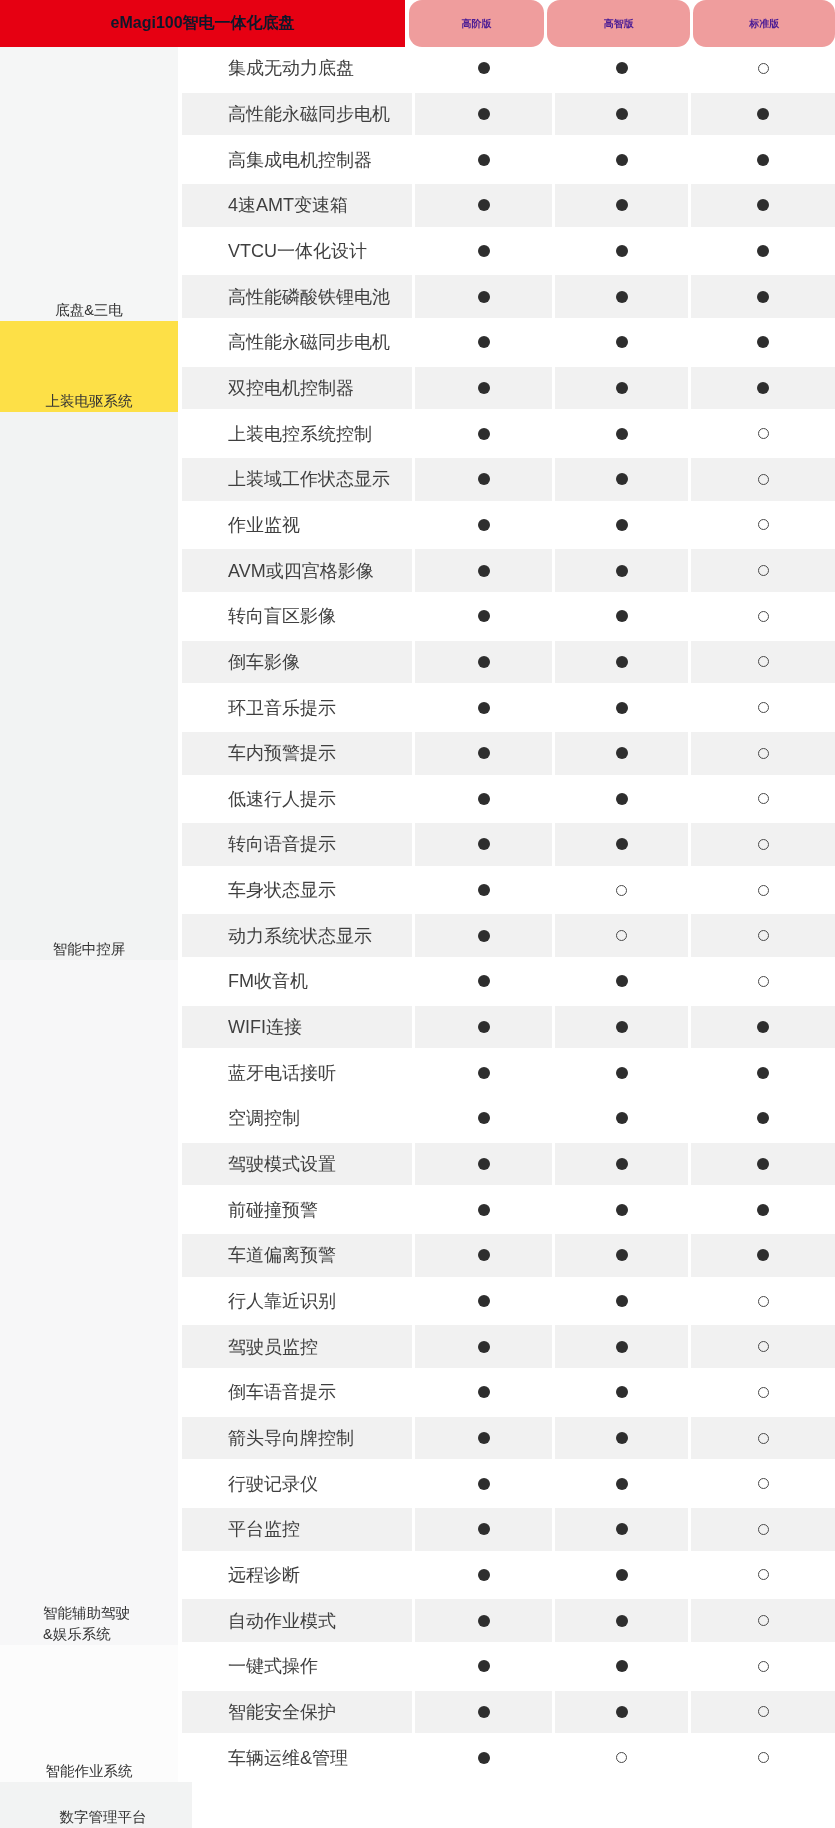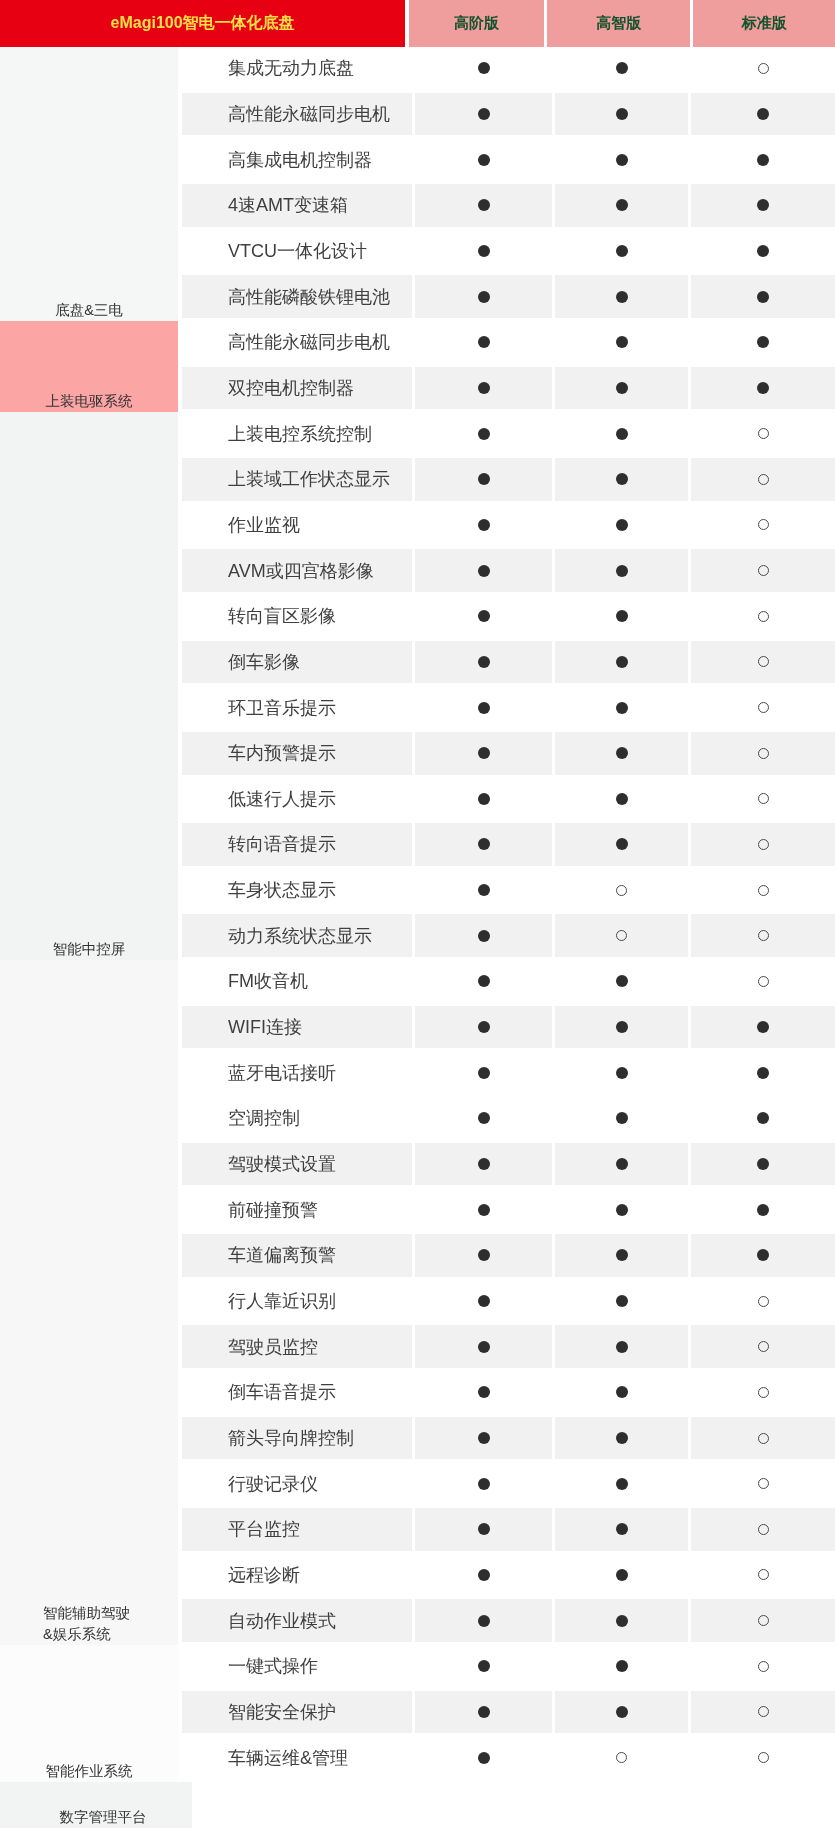"eMagi100智电一体化底盘" .header .title-cell { color: #fde047 -> #0f172a }
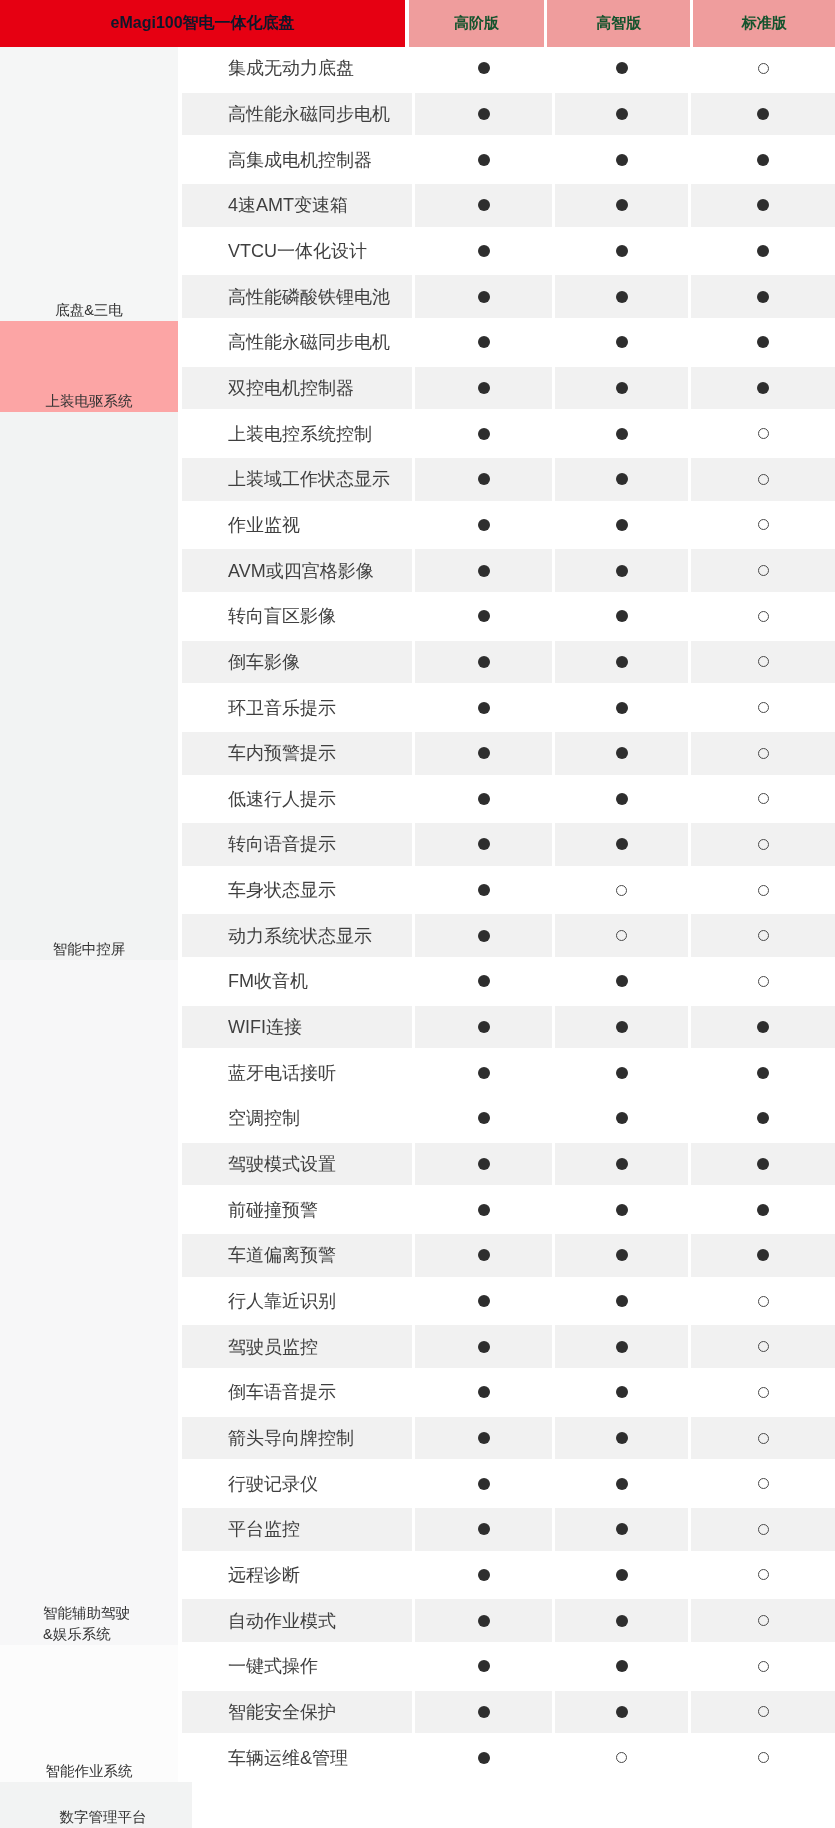"高阶版" .header .trim-cell { border-radius: none -> 13px; color: #14532d -> #4c1d95; font-size: 15px -> 10px }
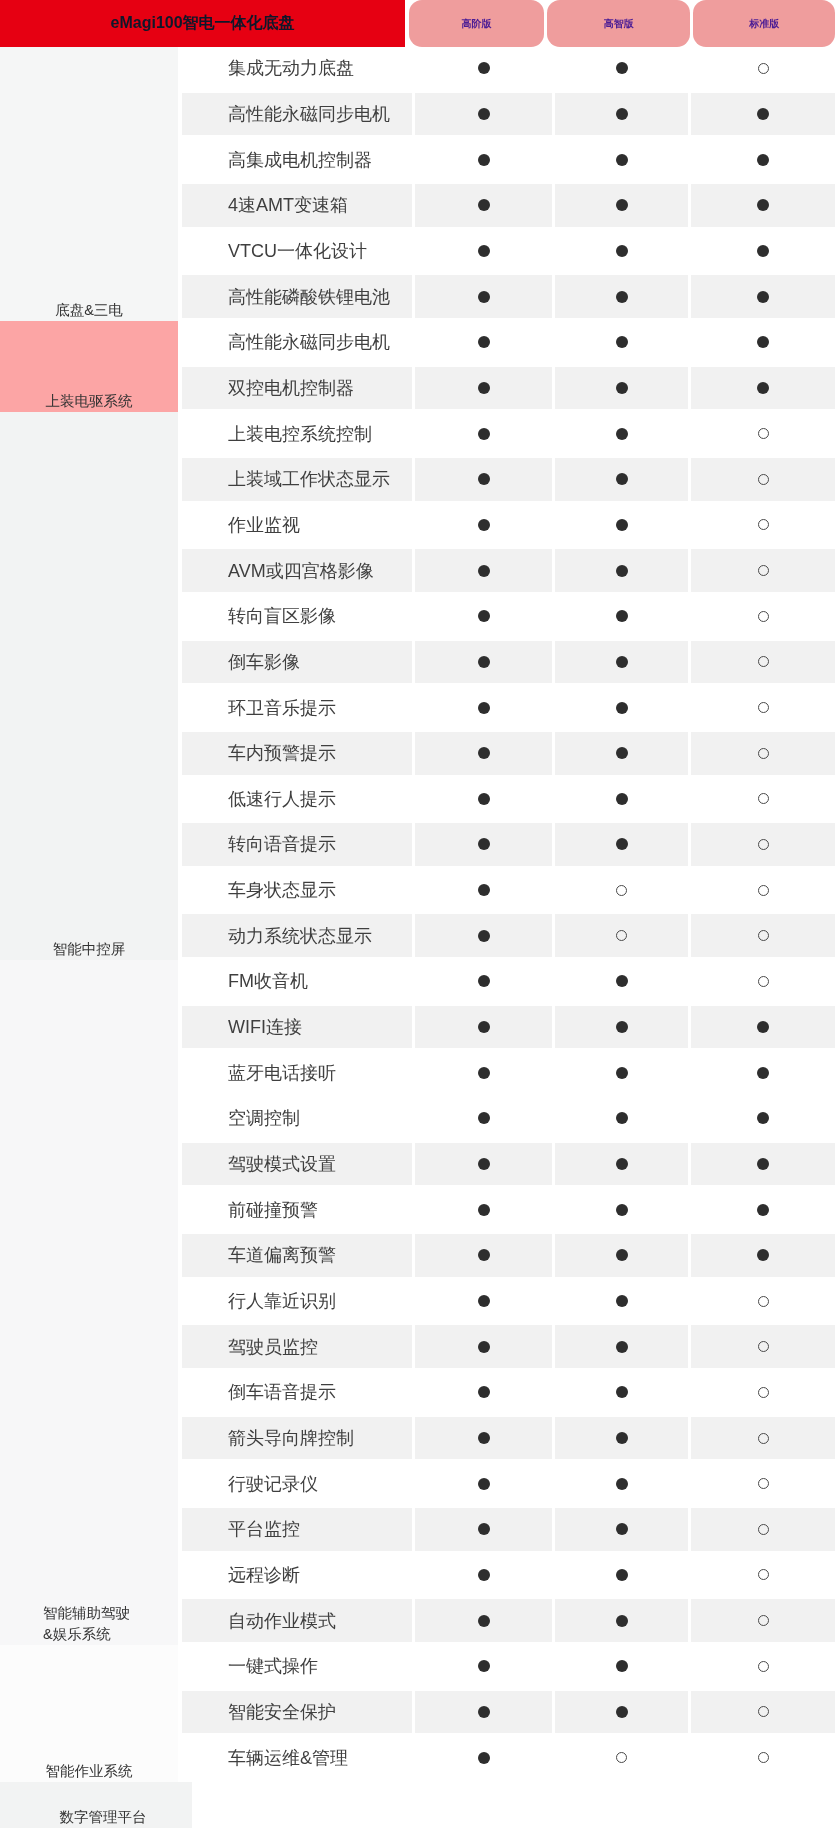"上装电驱系统" div.cat-block { background: #fca5a5 -> #fde047 }
